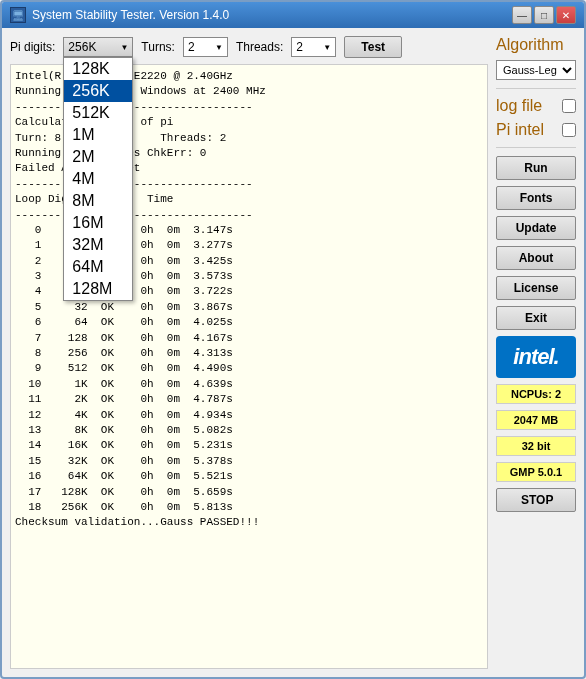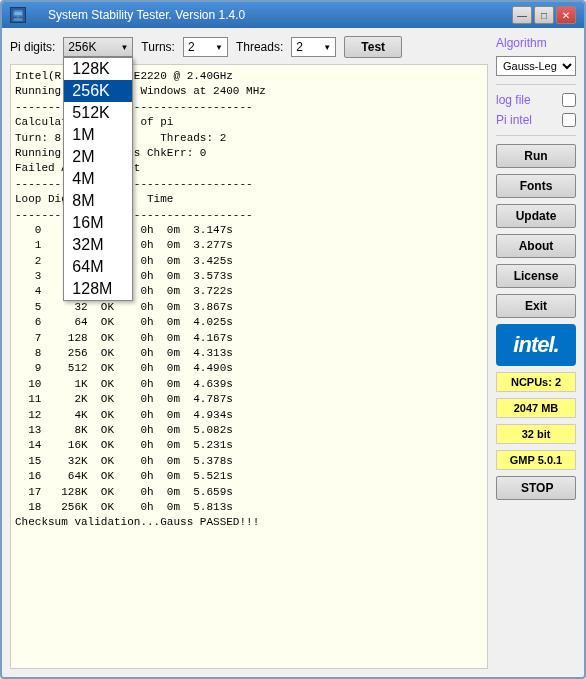"System Stability Tester. Version 1.4.0" .title-text { margin-left: 16px -> none }
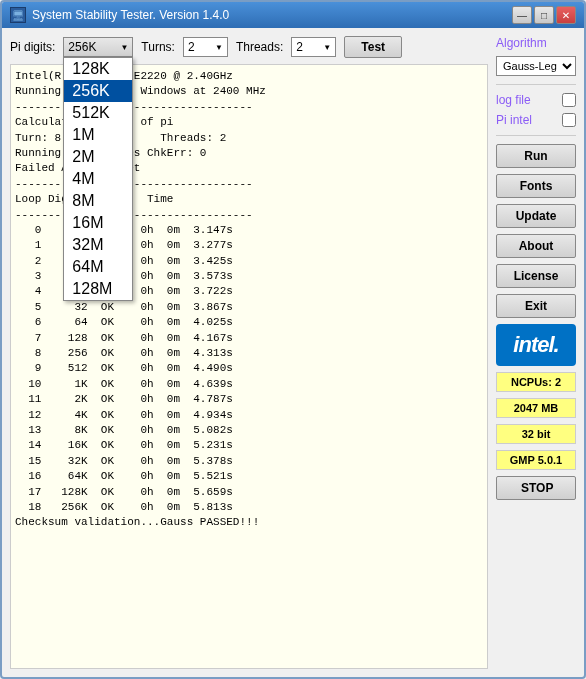"Algorithm" .section-label { color: #8b5cf6 -> #a16207; font-size: 12px -> 16px }
